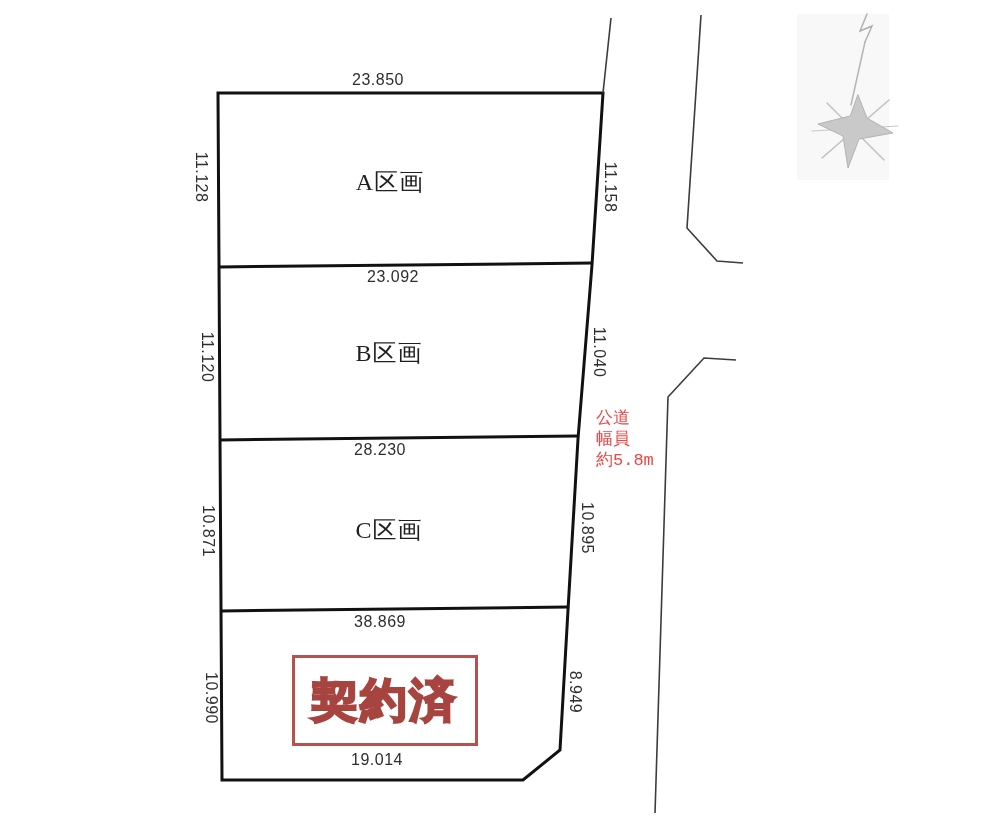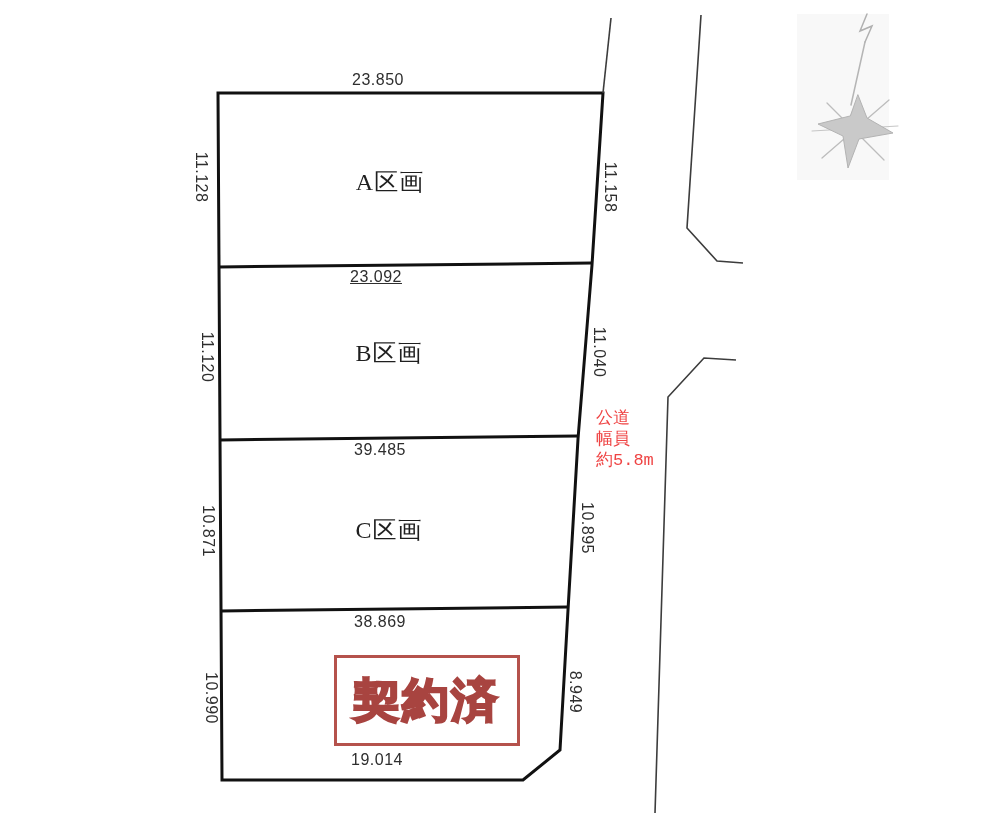"23.092" div.dim { left: 326px -> 343px; text-decoration: underline -> none }
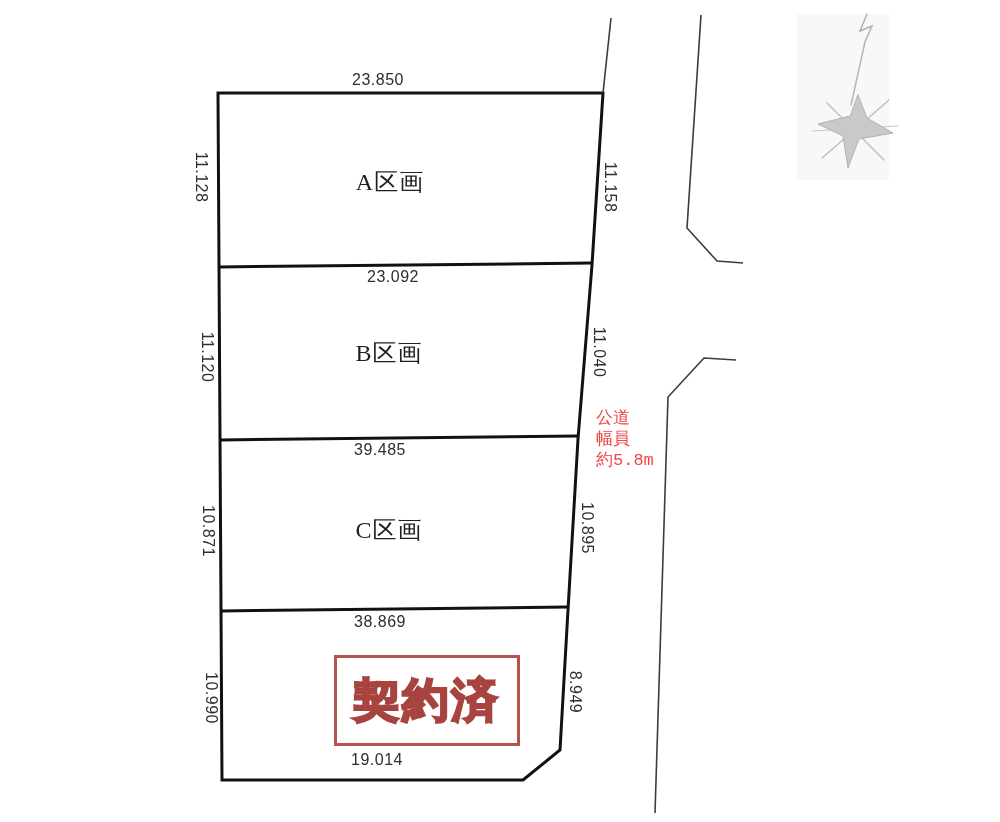"39.485" div.dim { text: 39.485 -> 28.230 }
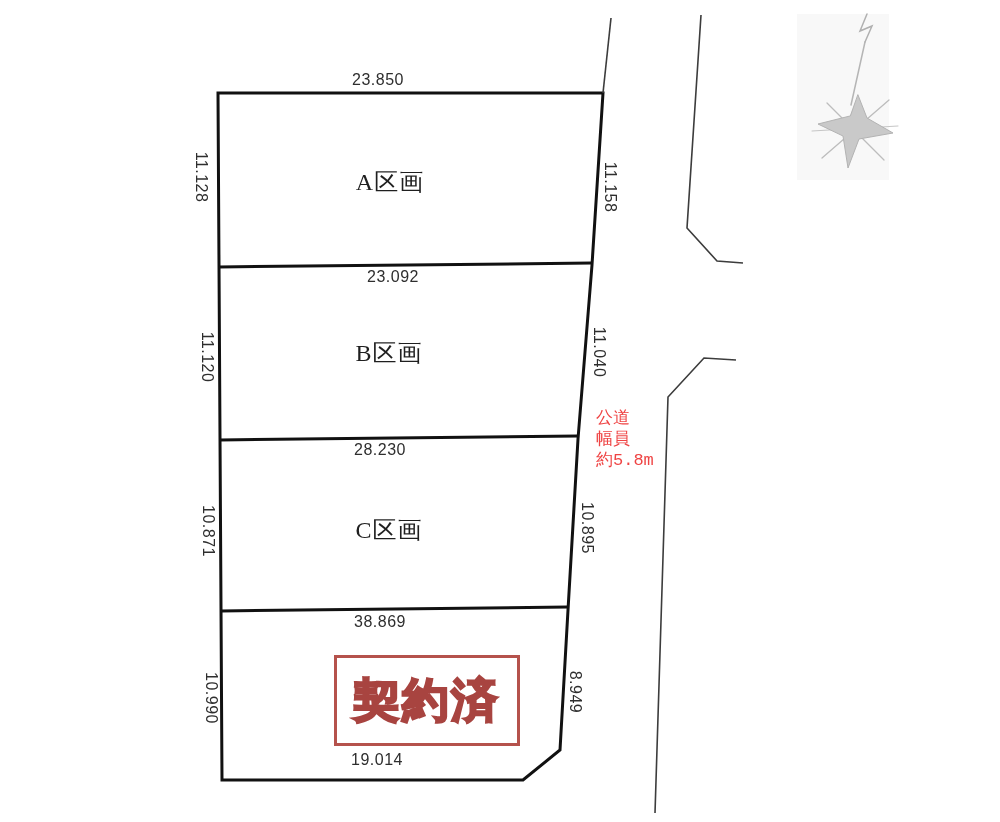"契約済" .stamp { margin-left: 42px -> none }
